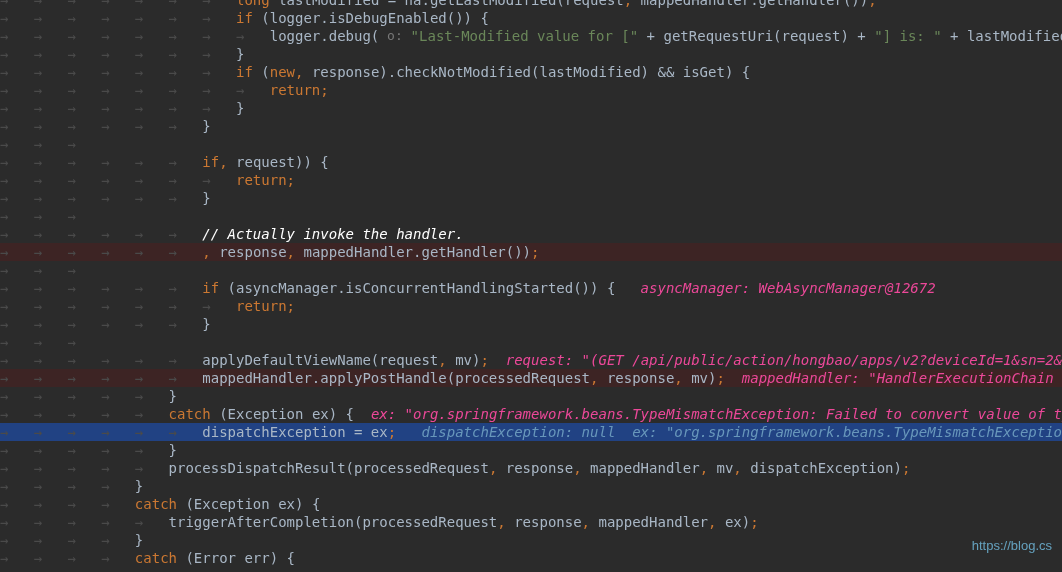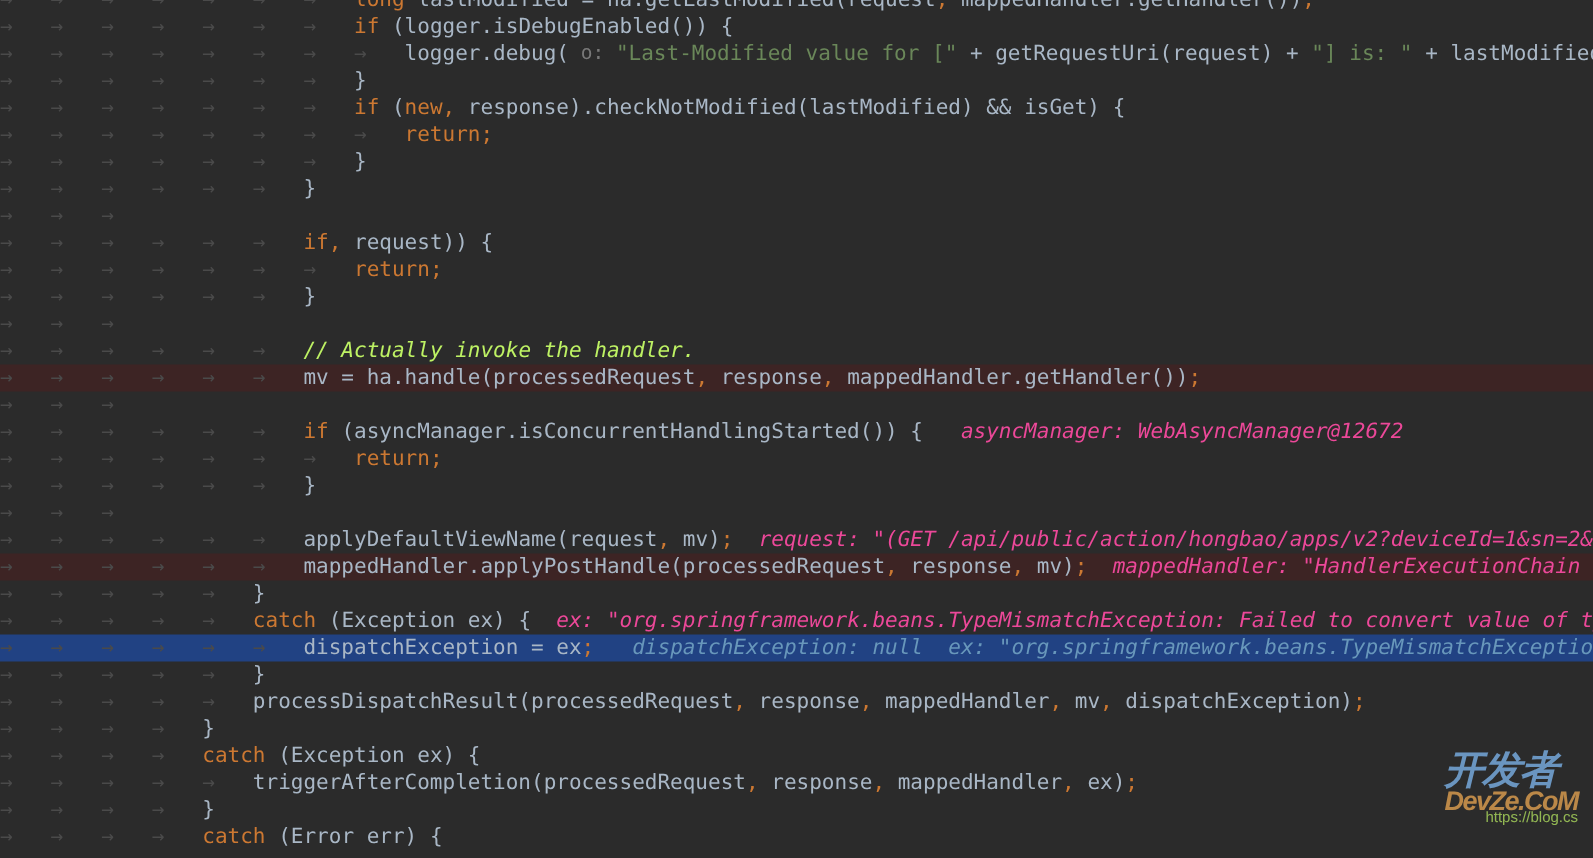"// Actually invoke the handler." .comment { color: #bef264 -> #ffffff }
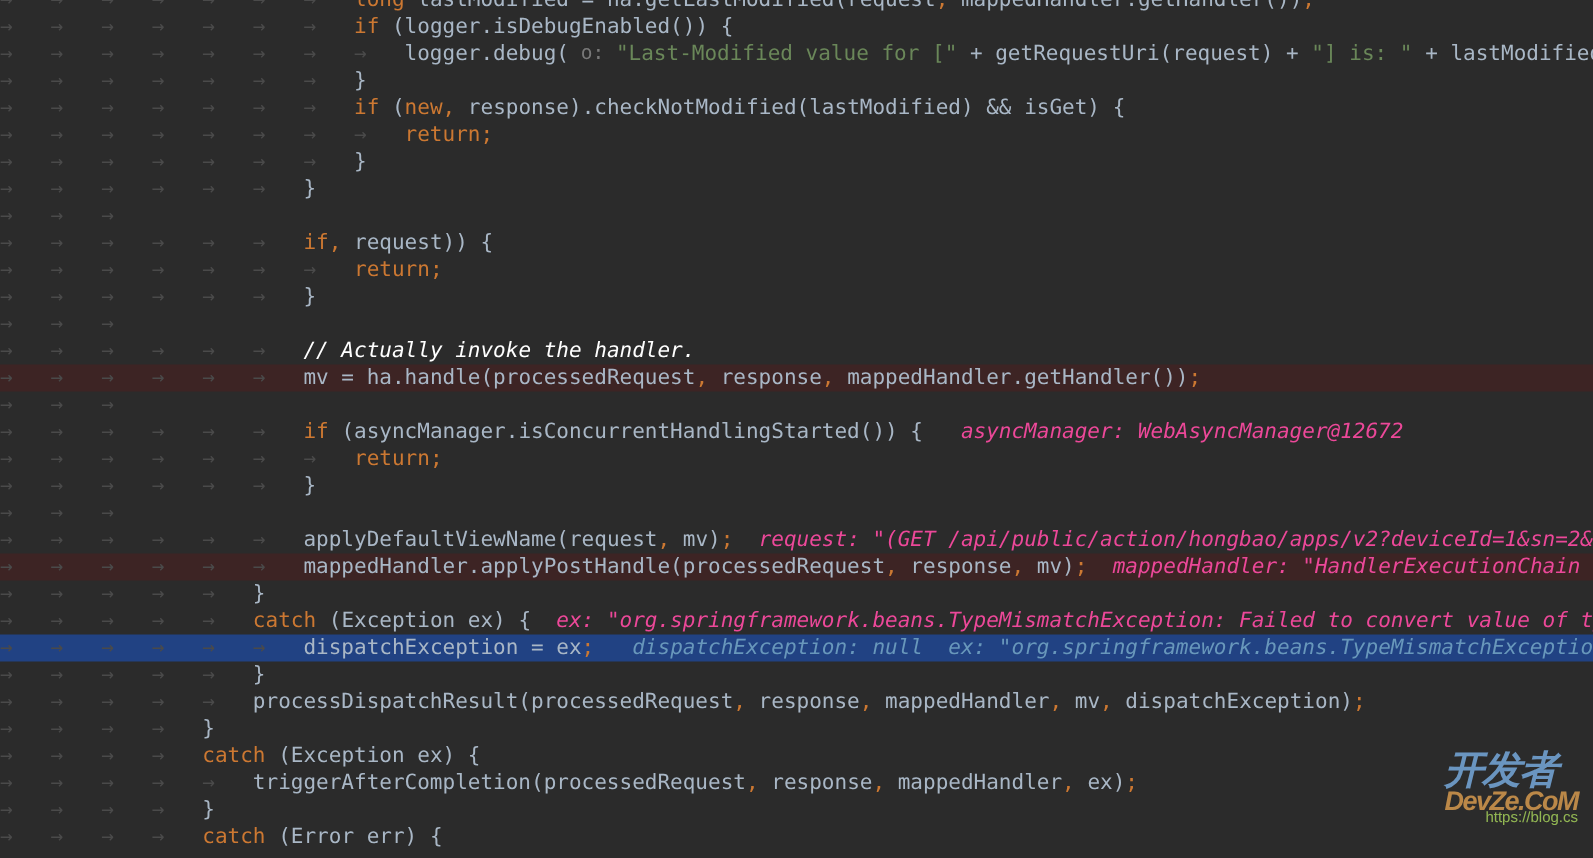"mv = ha.handle(processedRequest" span.code { html: <span>mv = ha.handle(processedRequest</span> -> none }
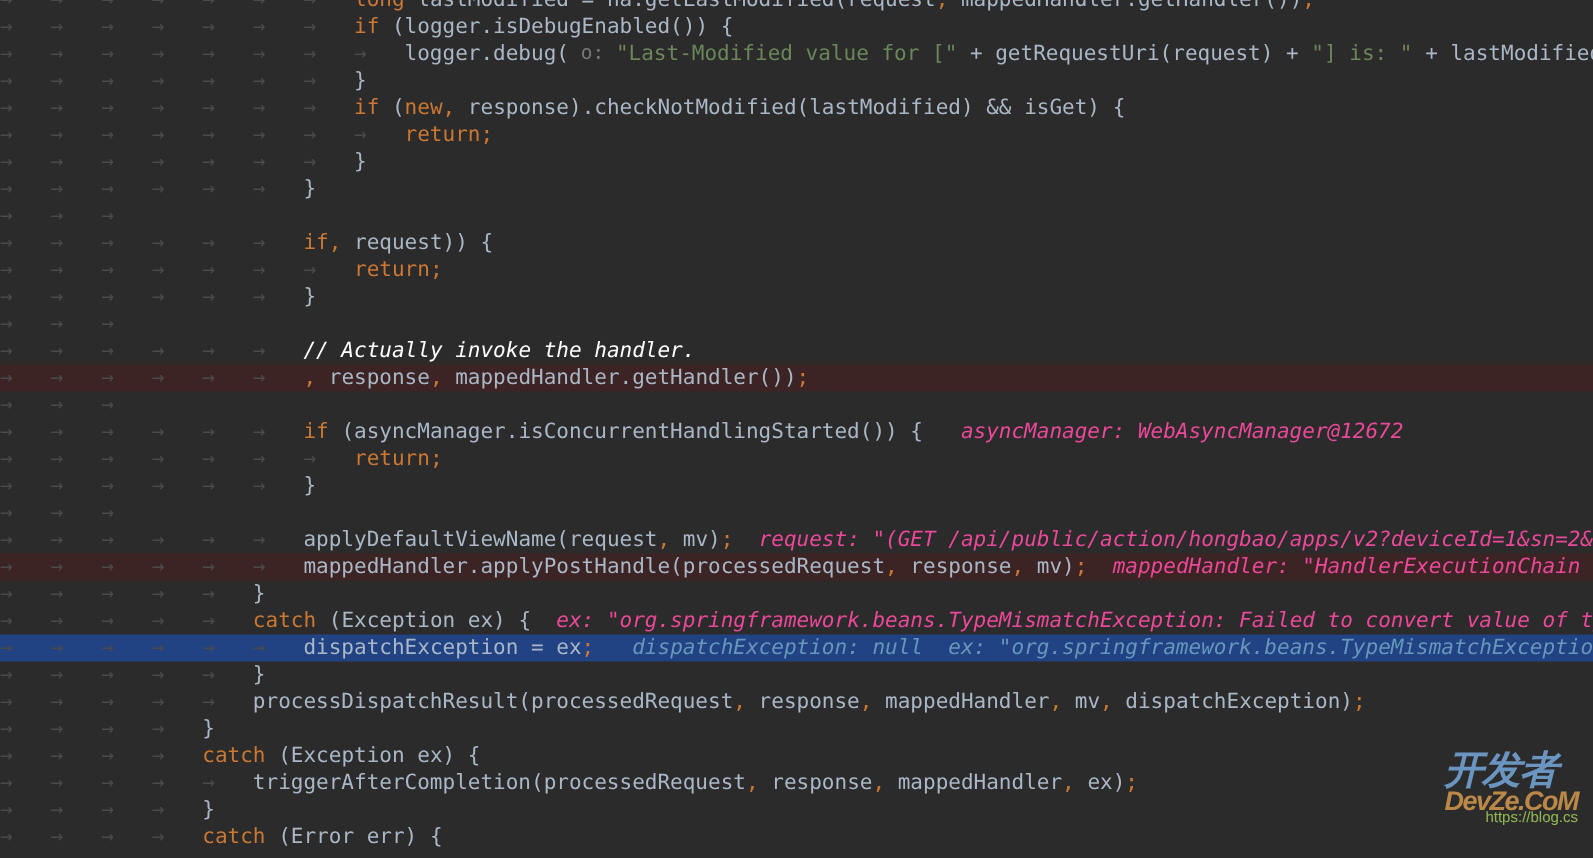"开发者" div.watermark-logo { html: <div> <span>开发者</span><br><span>DevZe.CoM</span> </div> -> none }
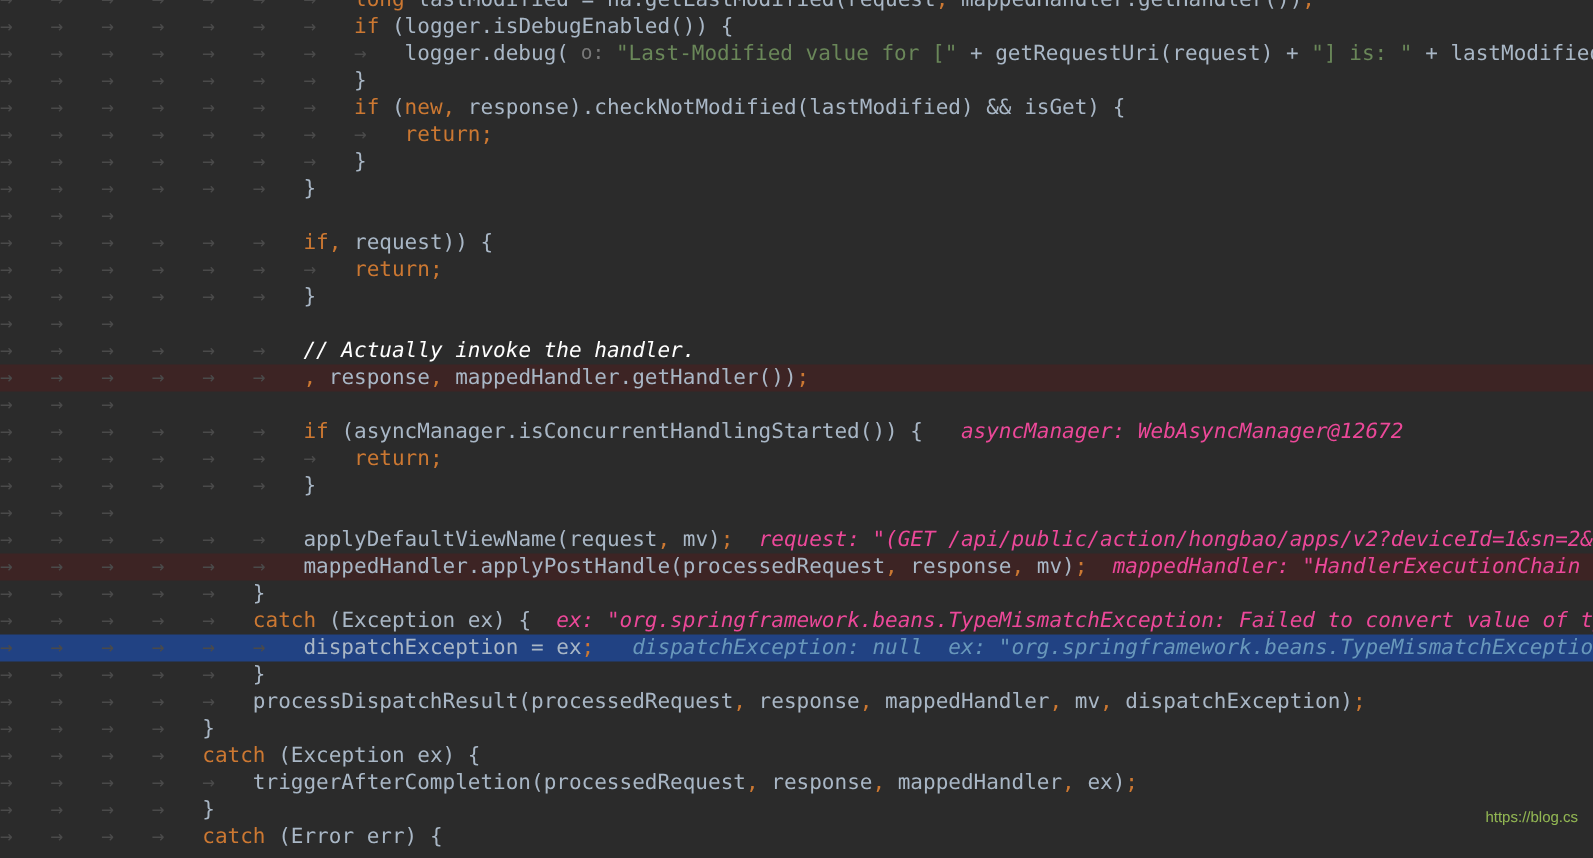"https://blog.cs" .watermark { color: #bef264 -> #7dd3fc; font-size: 10px -> 13px }
